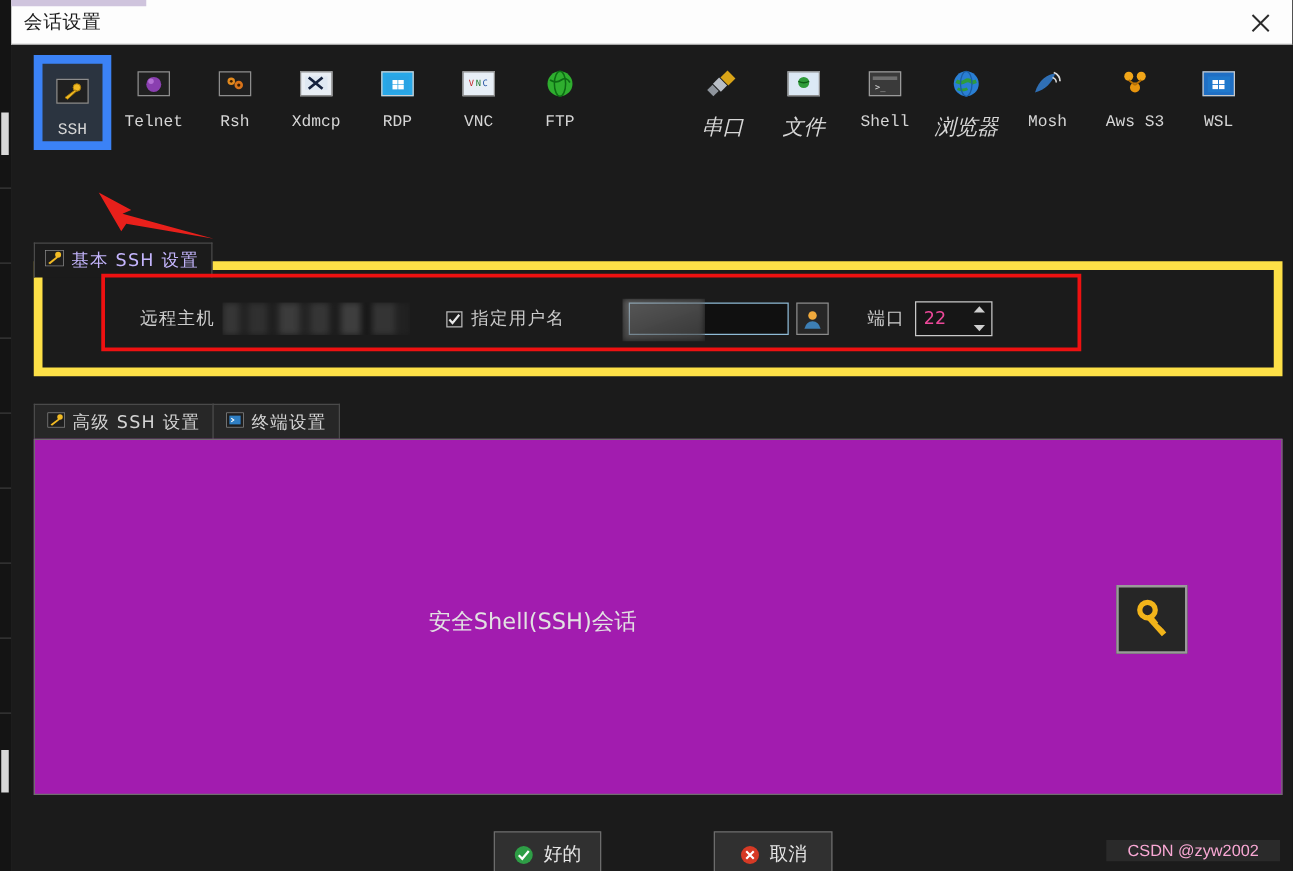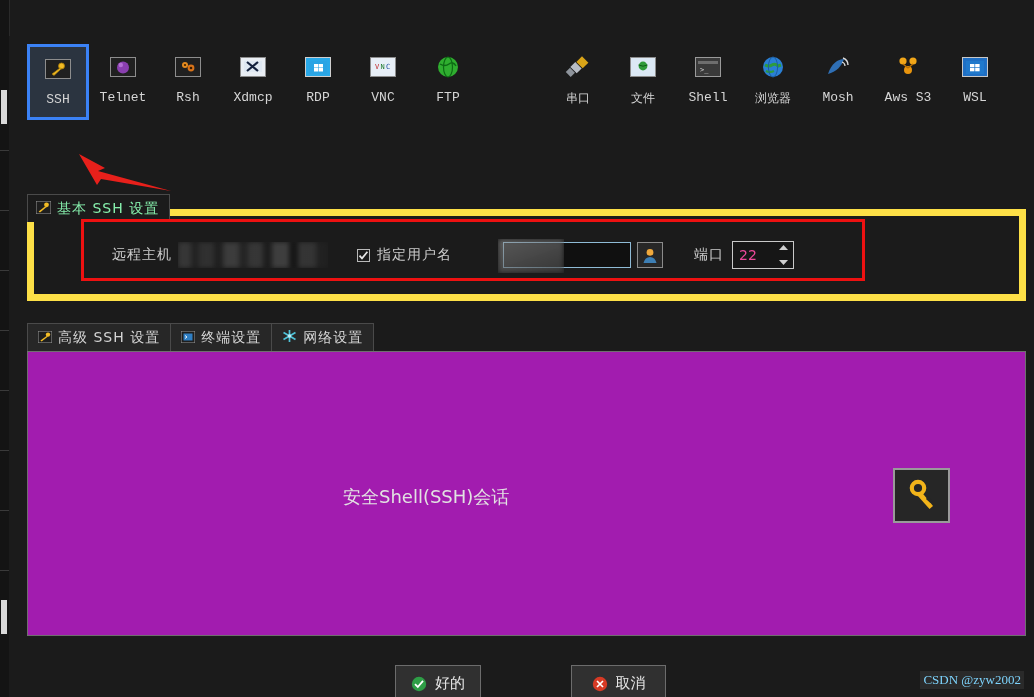"会话设置" div.titlebar { html: none -> <div> <div></div> <div>会话设置</div> <div> <svg> <line></line> <line></line> </svg> </div> </div> }
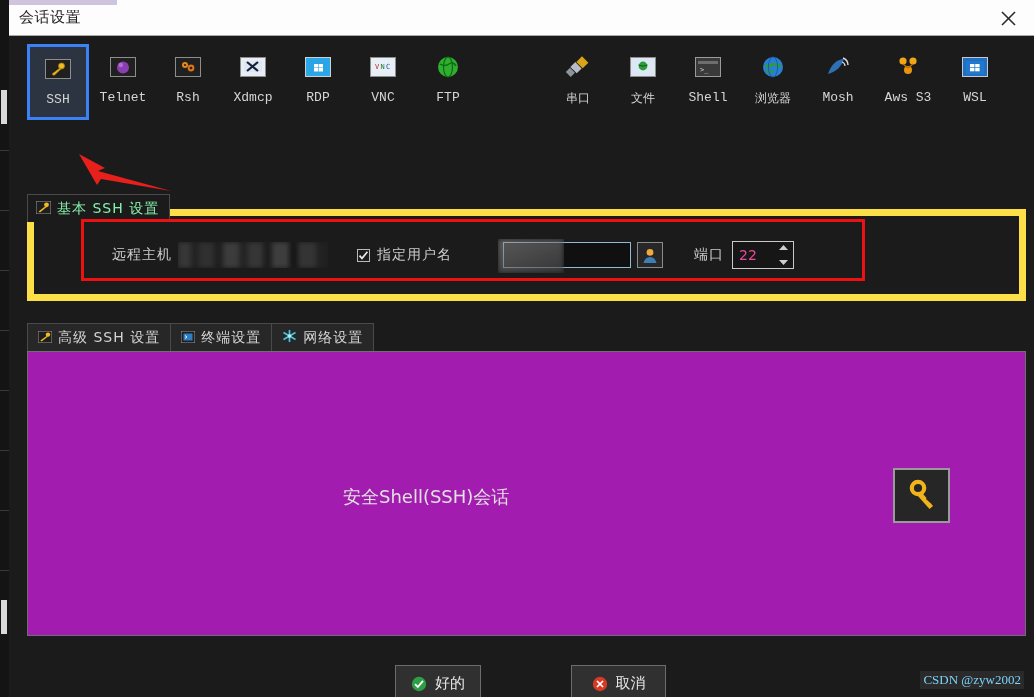"SSH" .proto.selected { border: 3px solid #3b82f6 -> 7px solid #3b82f6 }
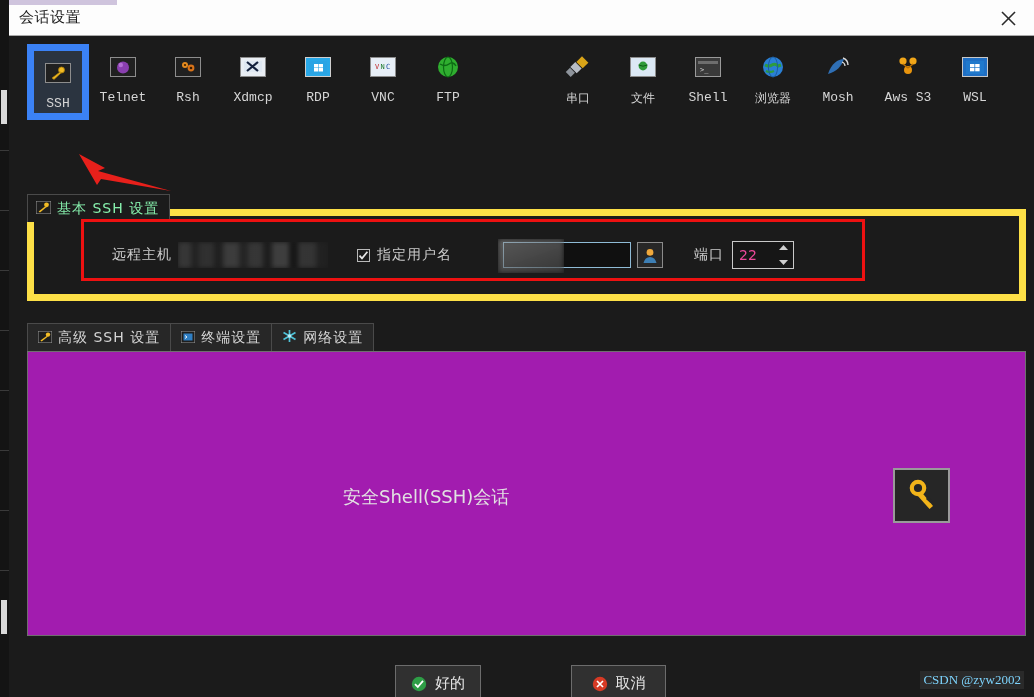"串口" .proto .lbl.cjk { font-size: 12px -> 17px; font-style: none -> italic }
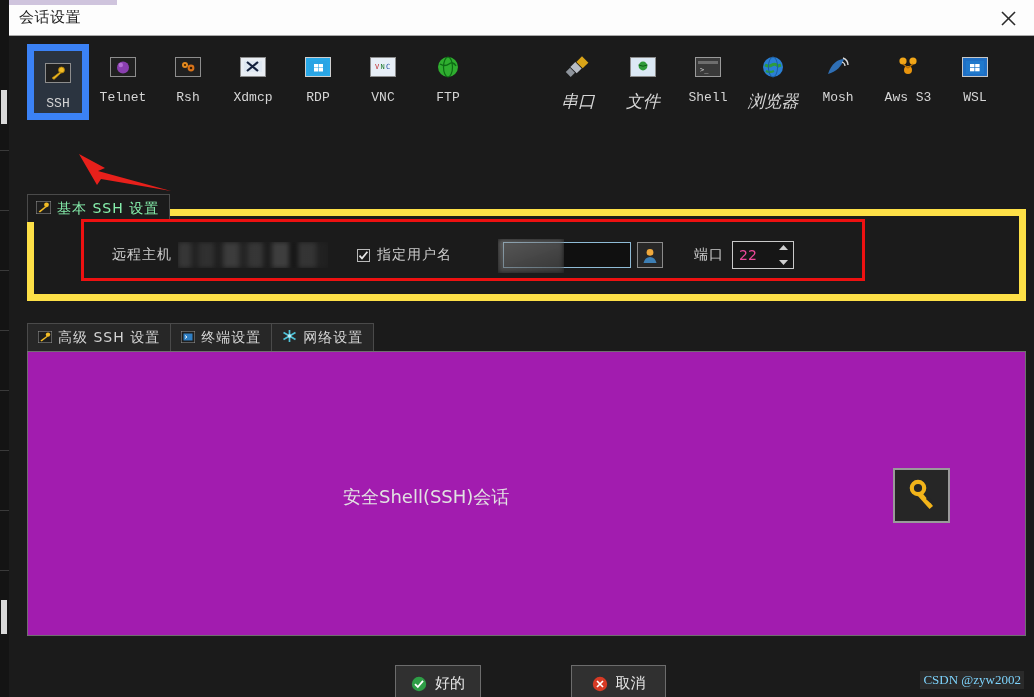"基本 SSH 设置" .gb-tab .t { color: #86efac -> #c4b5fd }
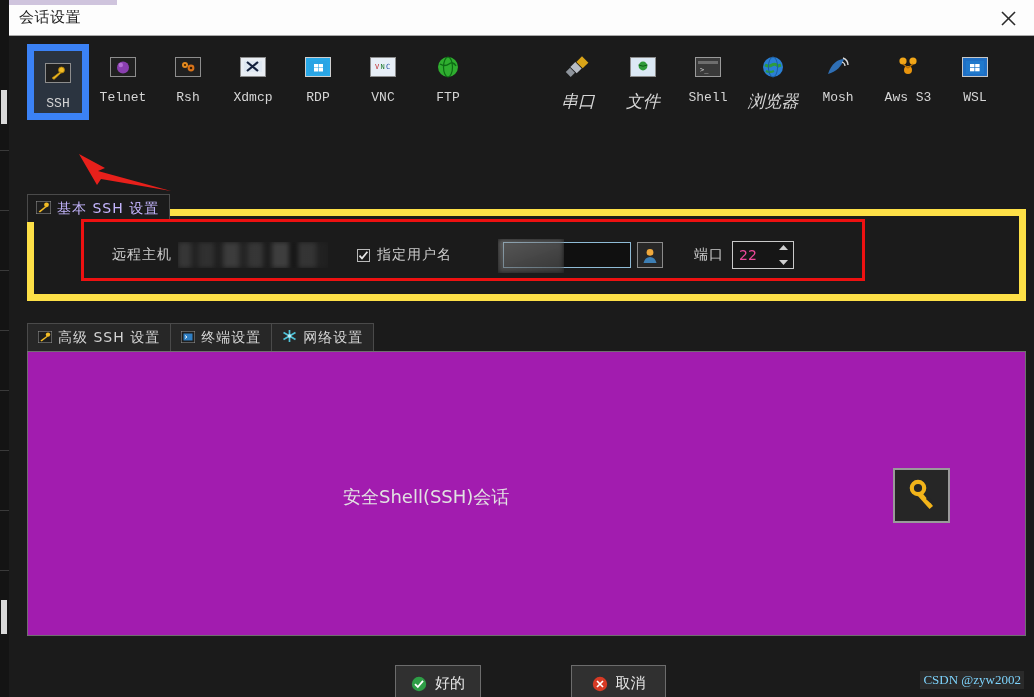"网络设置" div.tab { html: <div> <span> <svg> <g> <line></line> <line></line> <line></line> </g> <circle></circle> </svg> </span> <span>网络设置</span> </div> -> none }
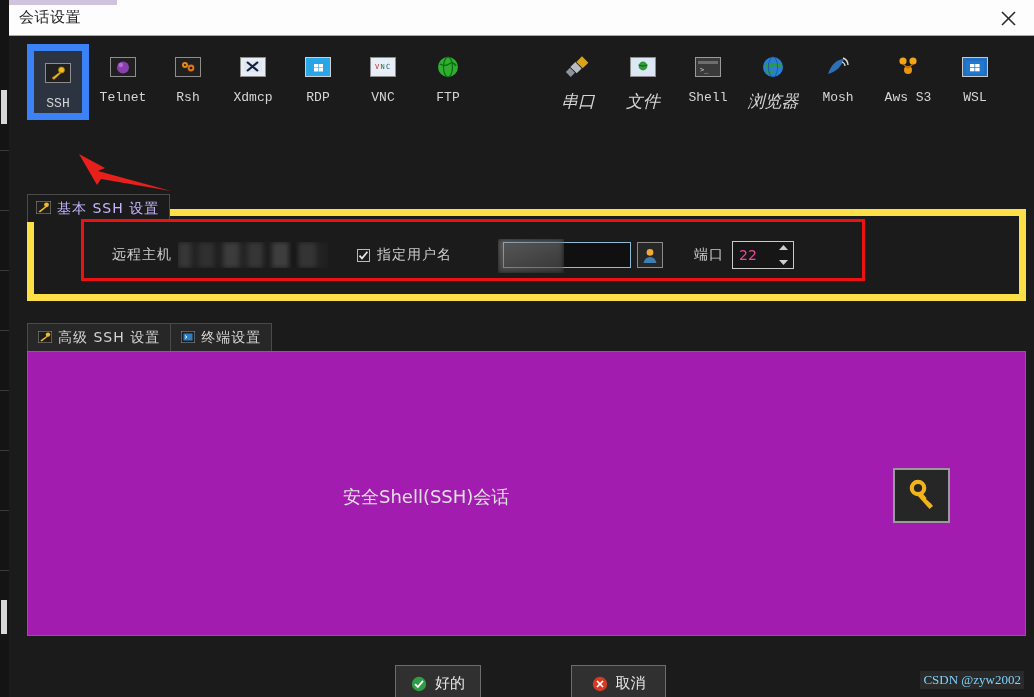"CSDN @zyw2002" .watermark { color: #7dd3fc -> #f9a8d4; font-family: Liberation Serif, serif -> Liberation Sans, sans-serif; padding: 1px 3px -> 1px 17px }
